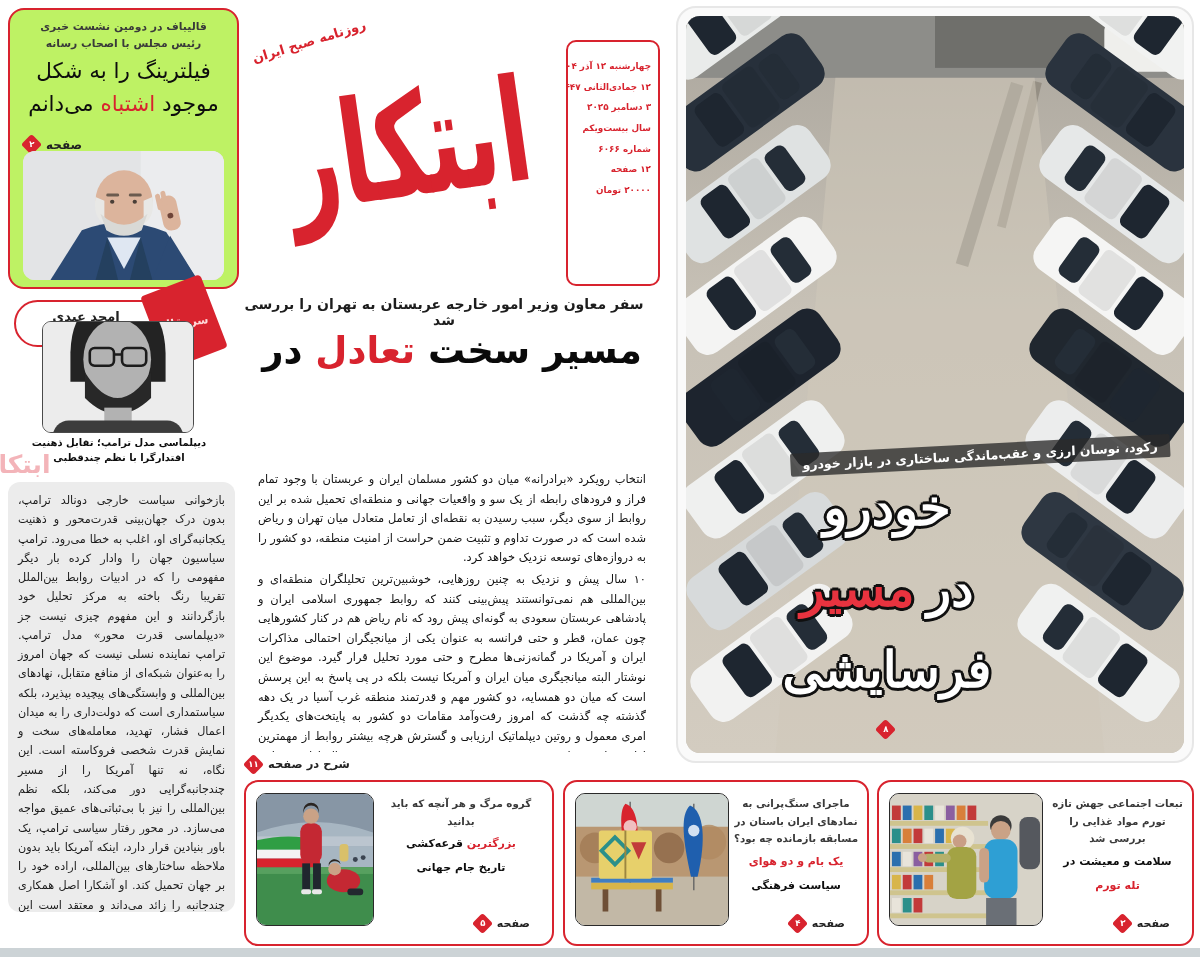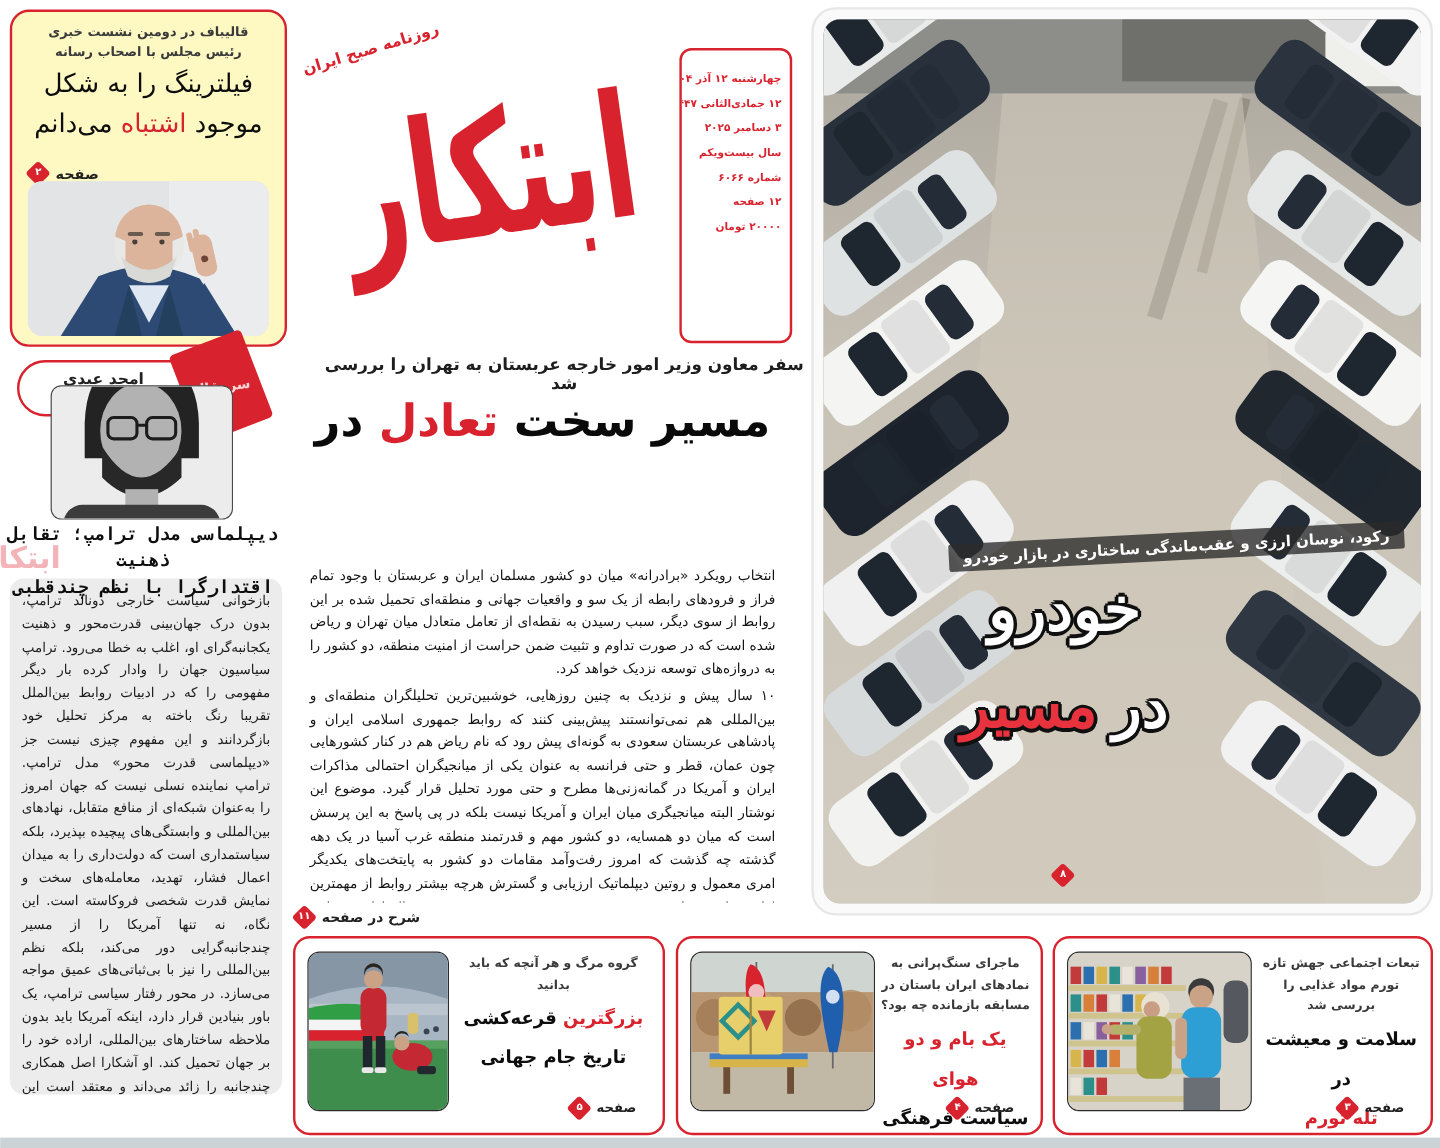"قالیباف در دومین نشست خبری" .tl-box { background: #fef9c3 -> #bef264 }
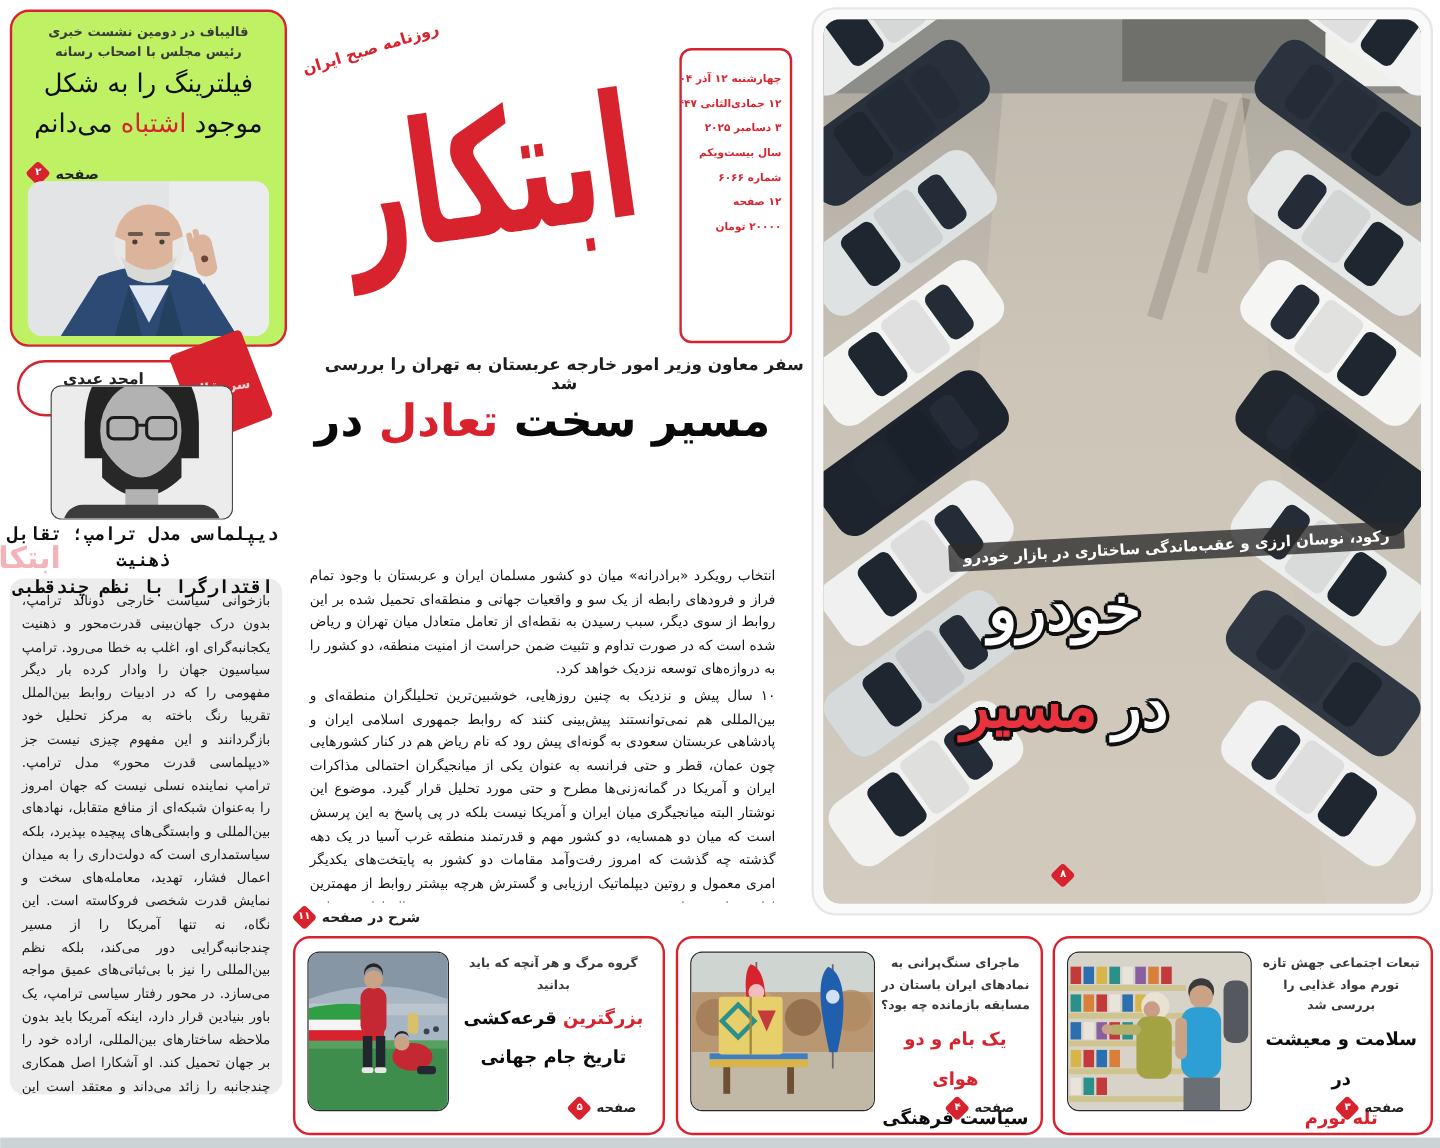"سفر معاون وزیر امور خارجه" .main-kicker { left: 264px -> 238px }
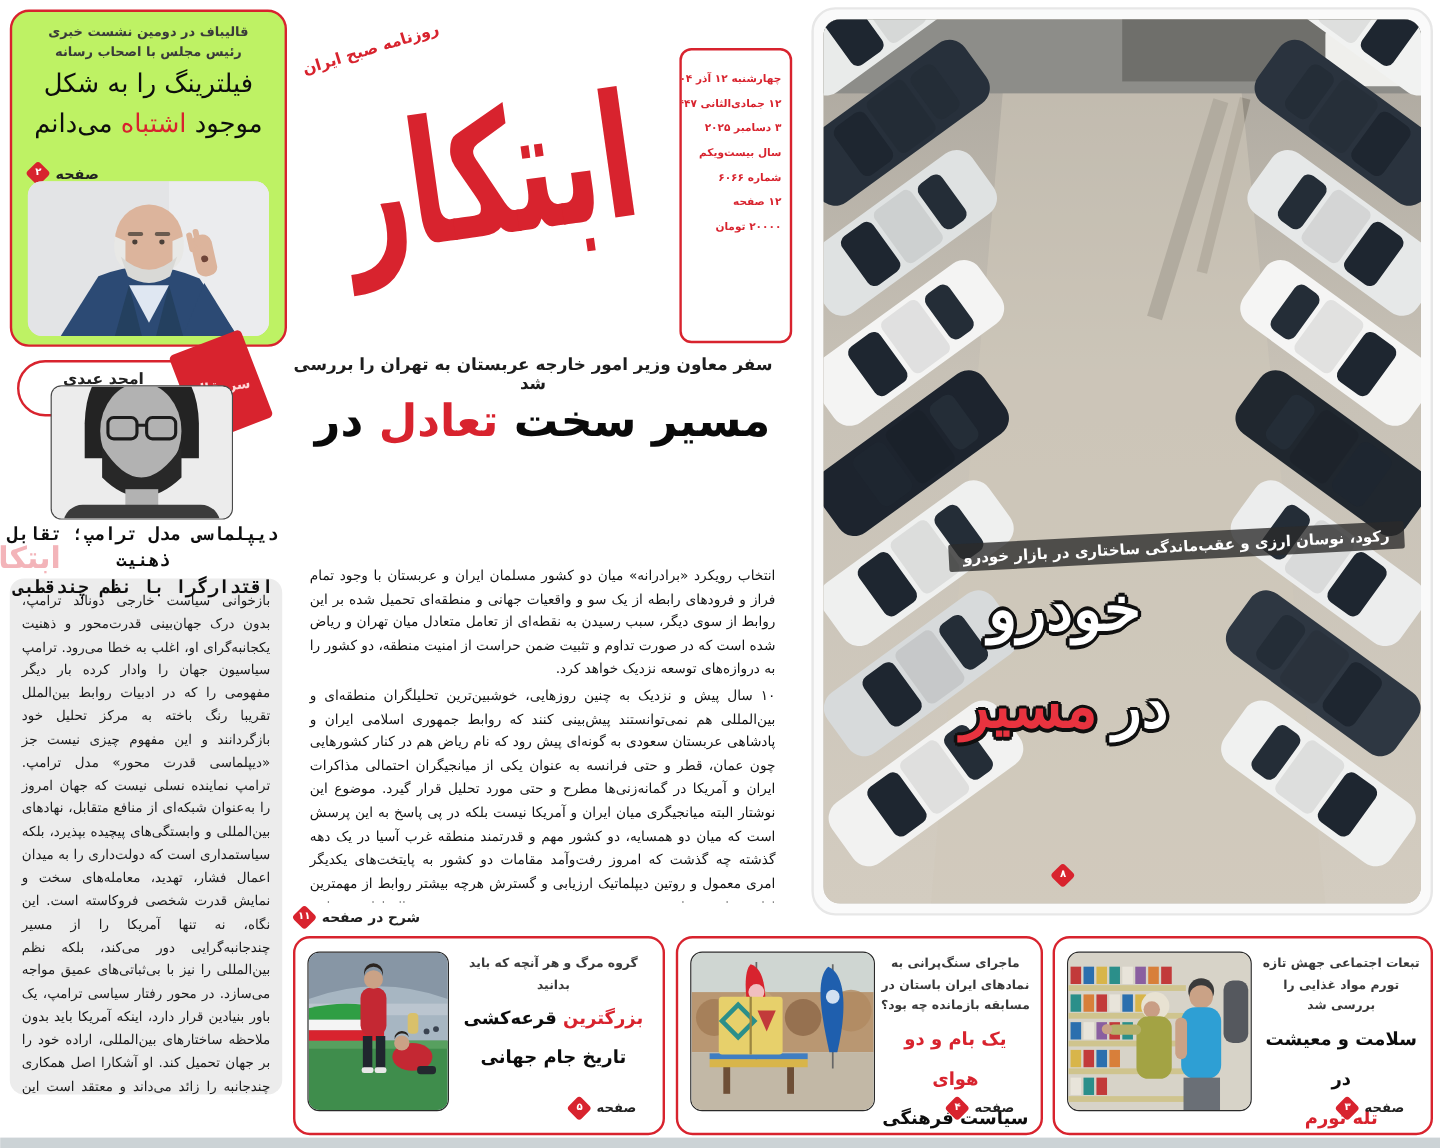"دیپلماسی مدل ترامپ؛ تقابل ذهنیت" .ed-headline { font-family: Liberation Mono, monospace -> none; font-size: 15px -> 10px }
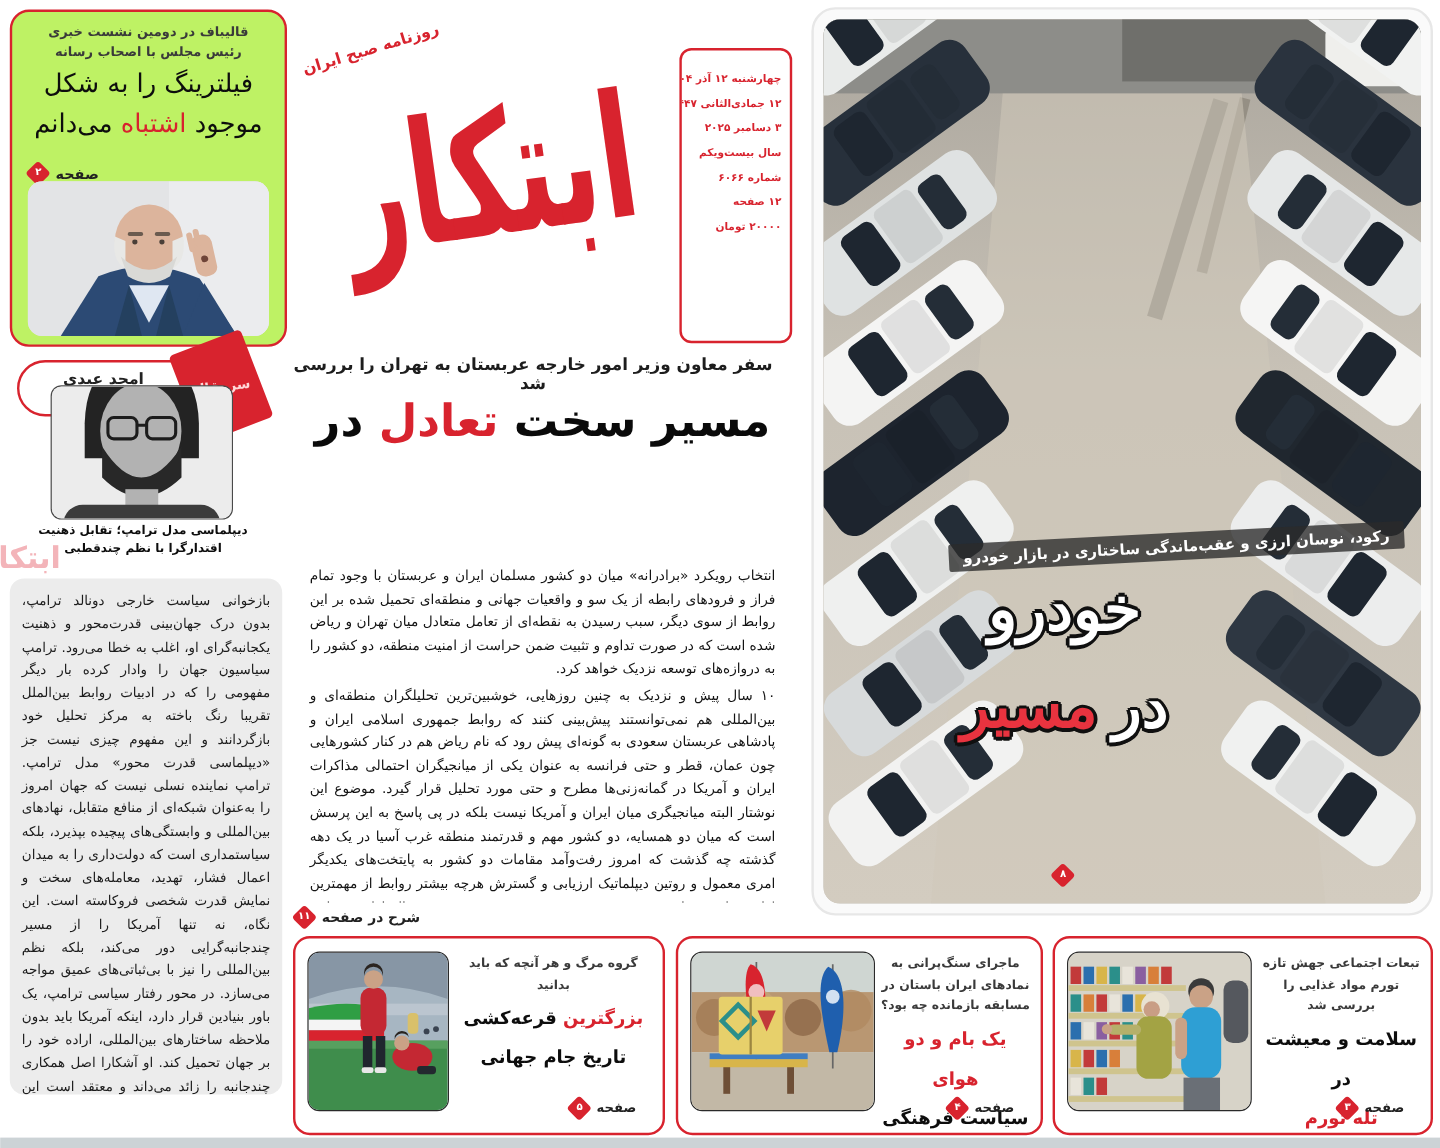"فرسایشی" div { html: none -> <div>فرسایشی</div> }
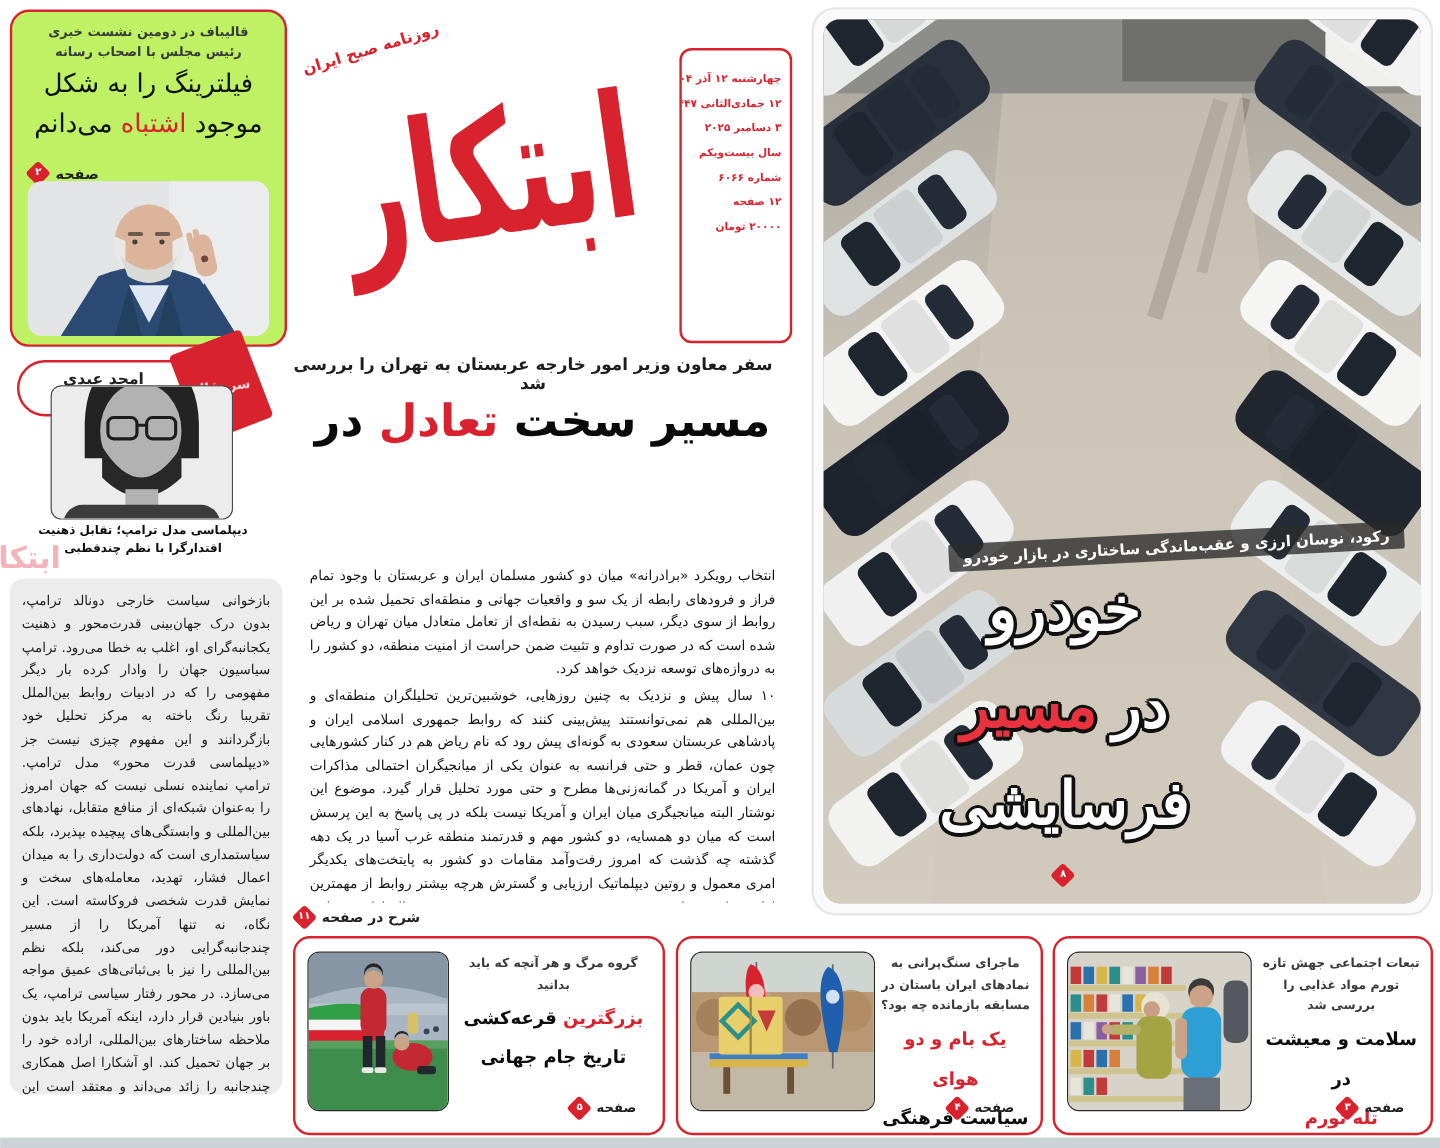"بزرگترین قرعه‌کشی" .bhead { font-size: 15px -> 11px }
